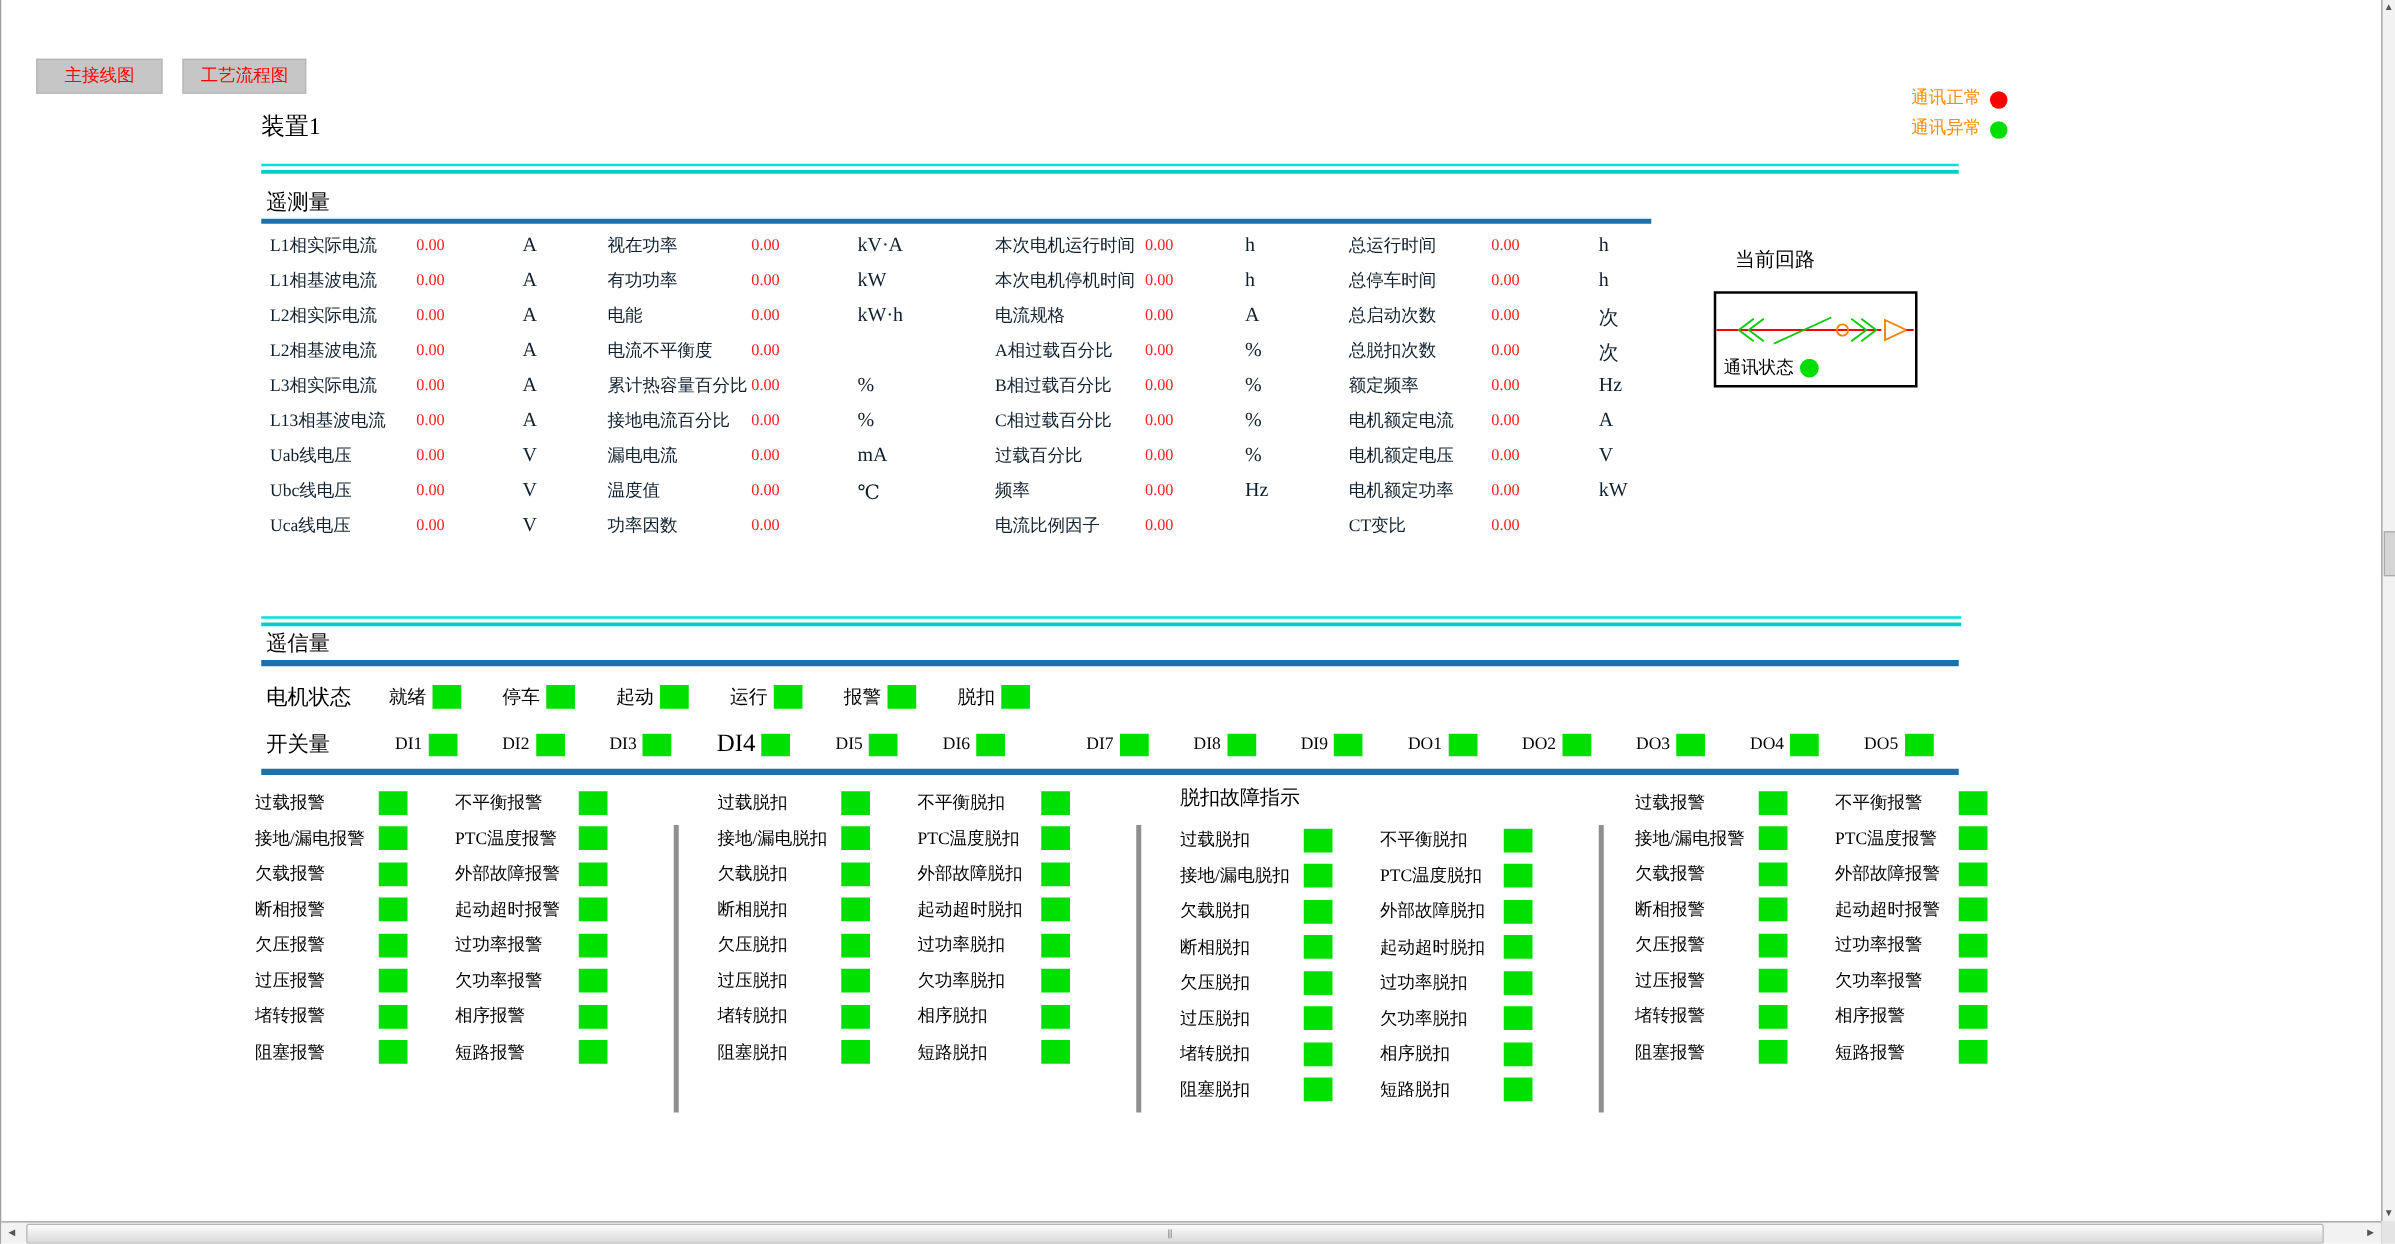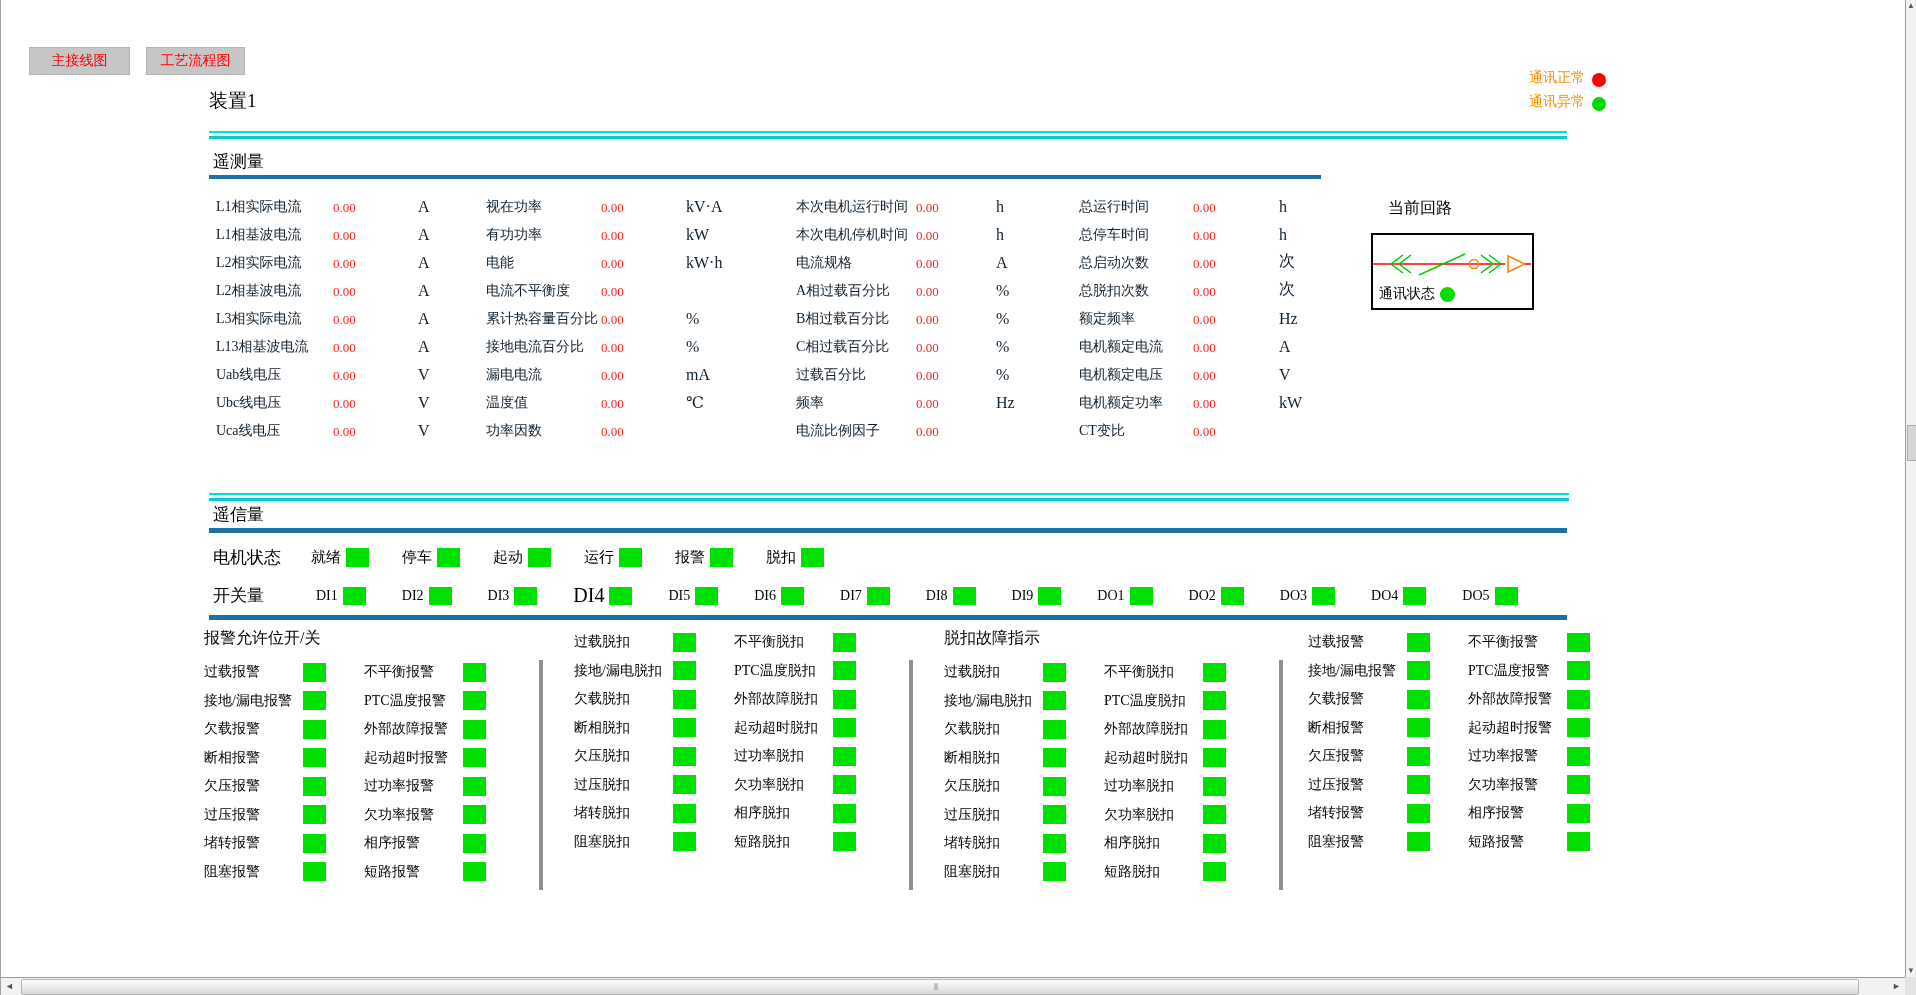"L1相实际电流" .t-row { align-items: flex-end -> flex-start }
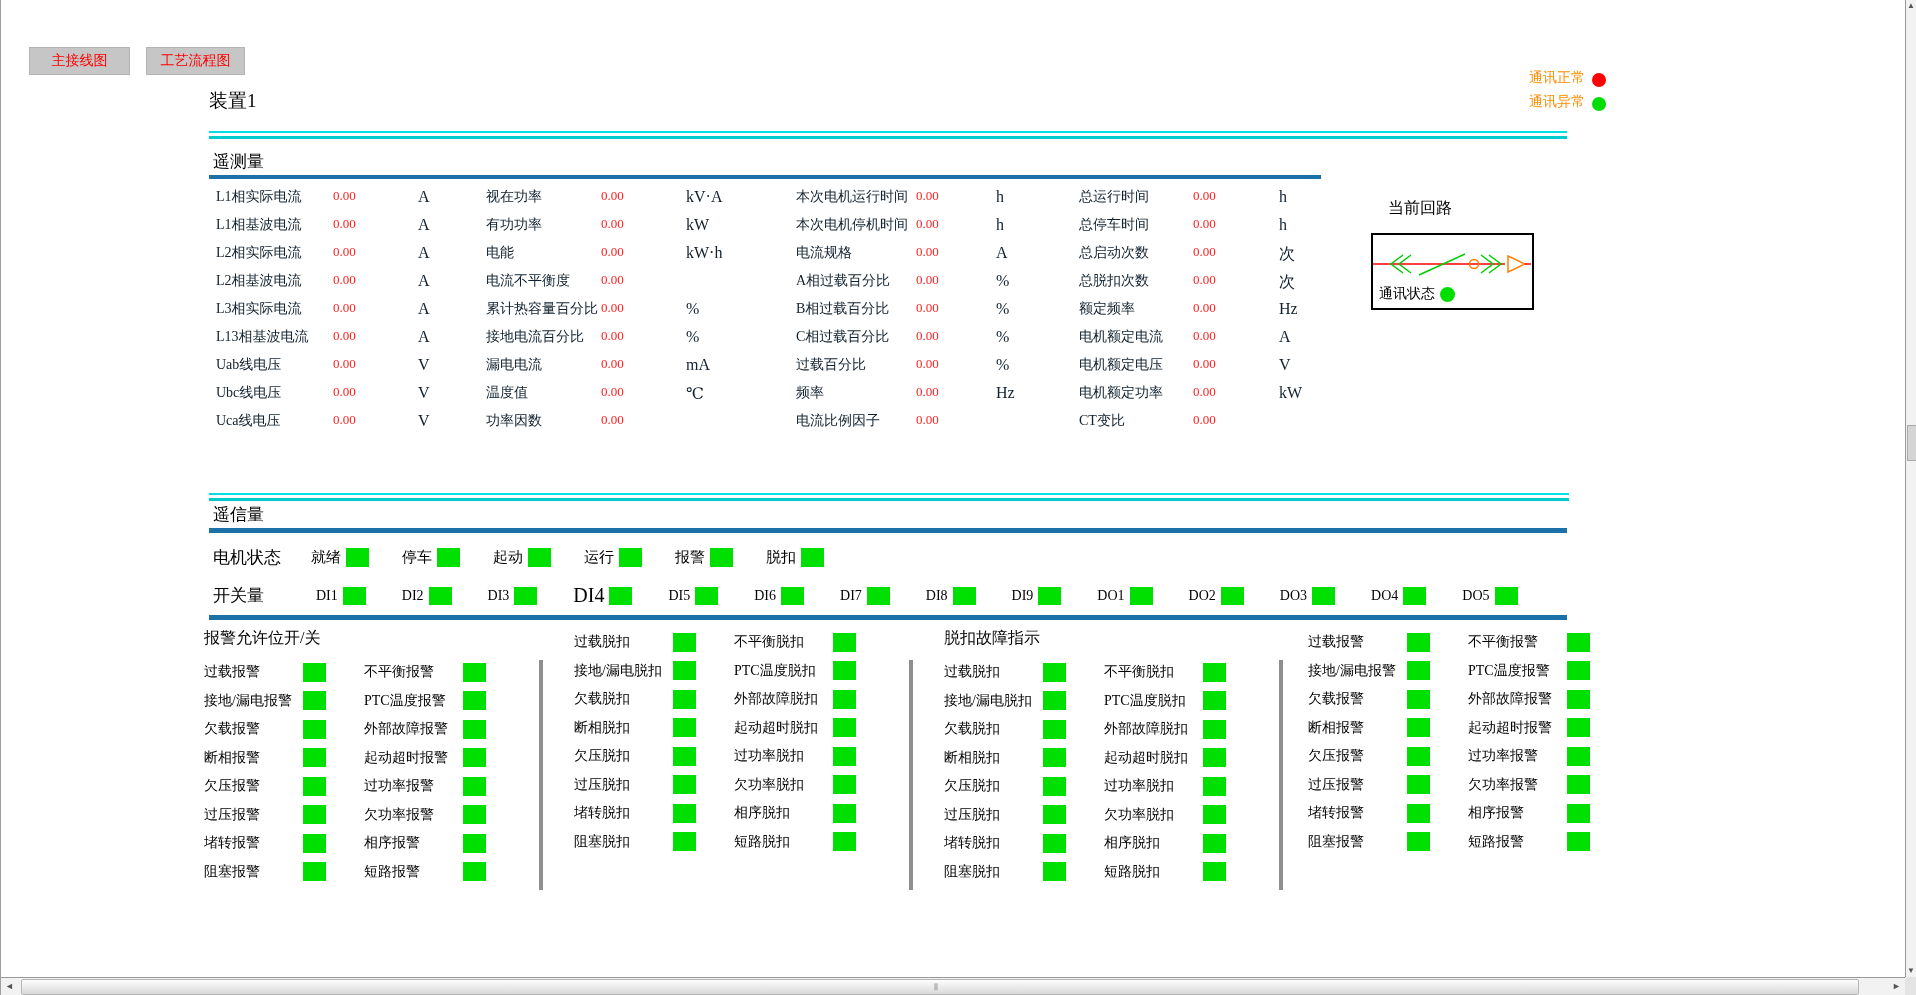"DI7" span.sig-item { margin-left: none -> 29px }
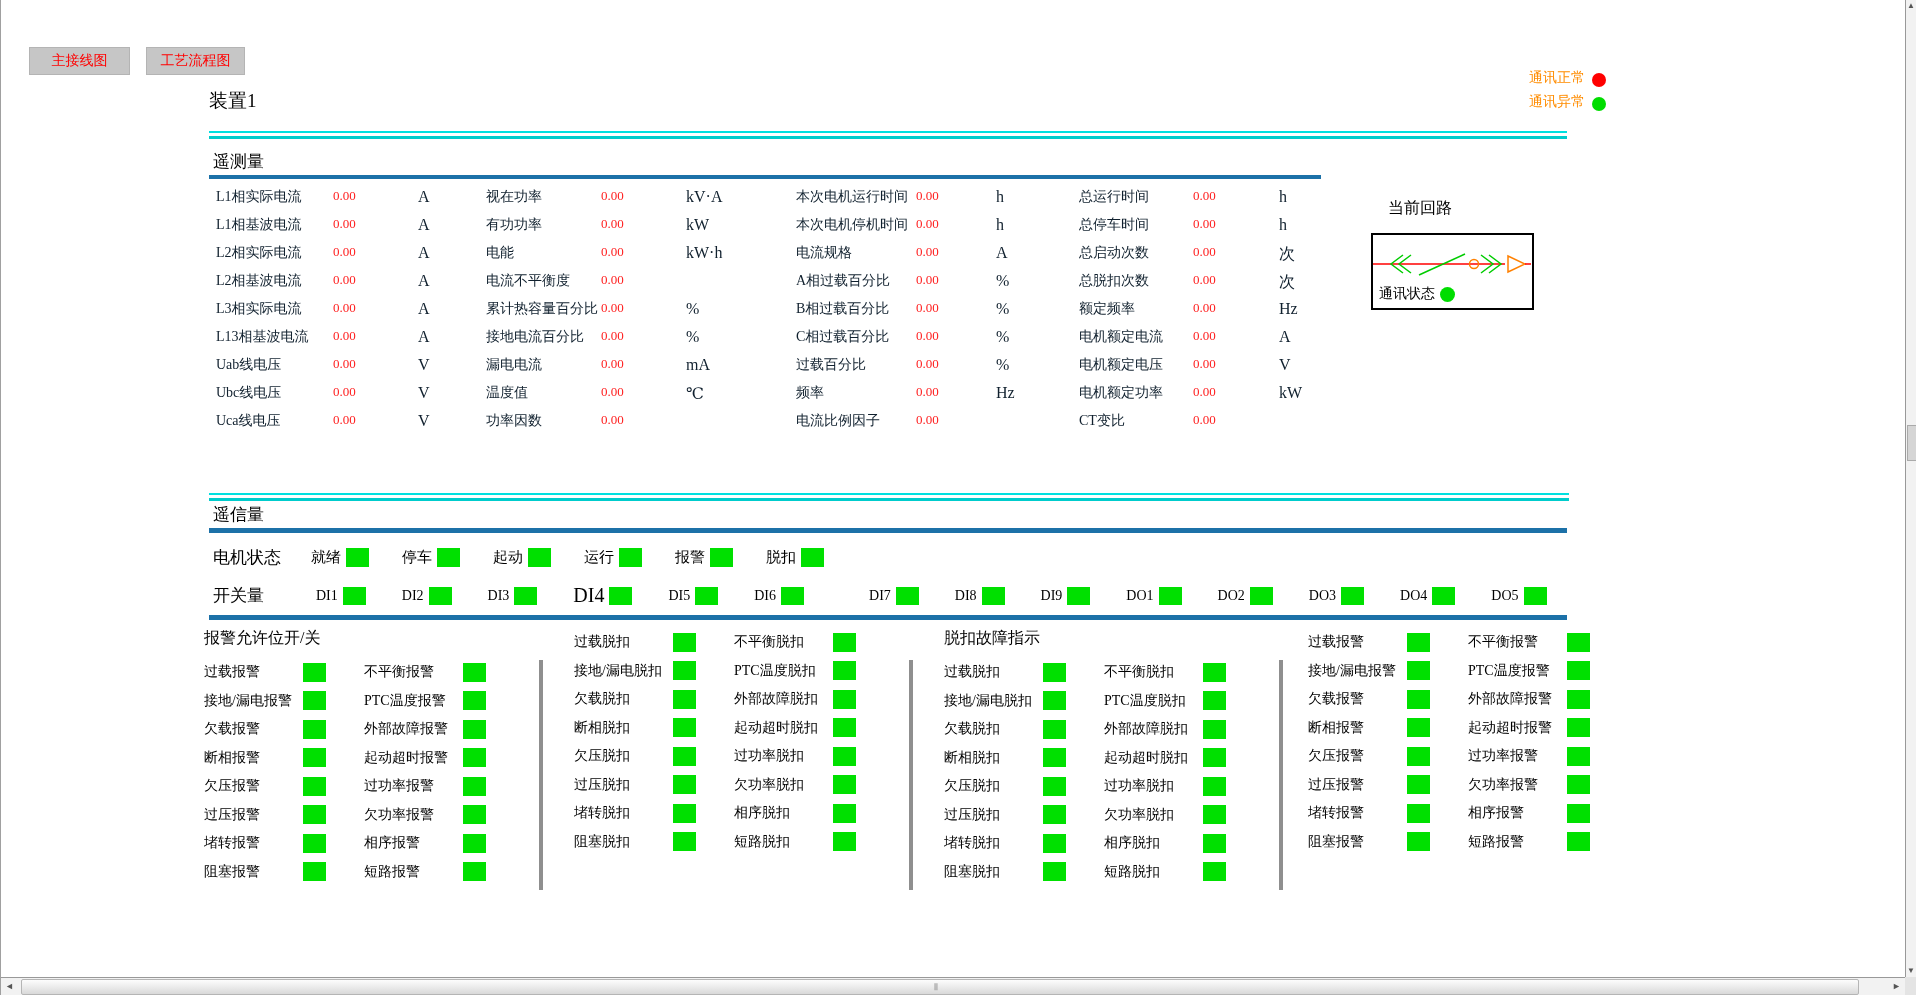"报警允许位开/关" div.alarm-head { html: <div>报警允许位开/关</div> -> none }
